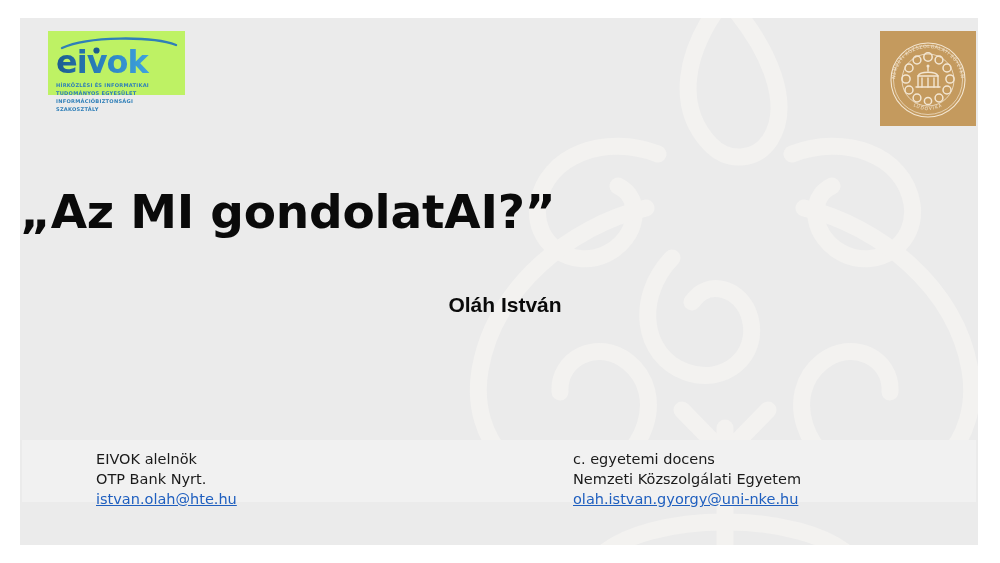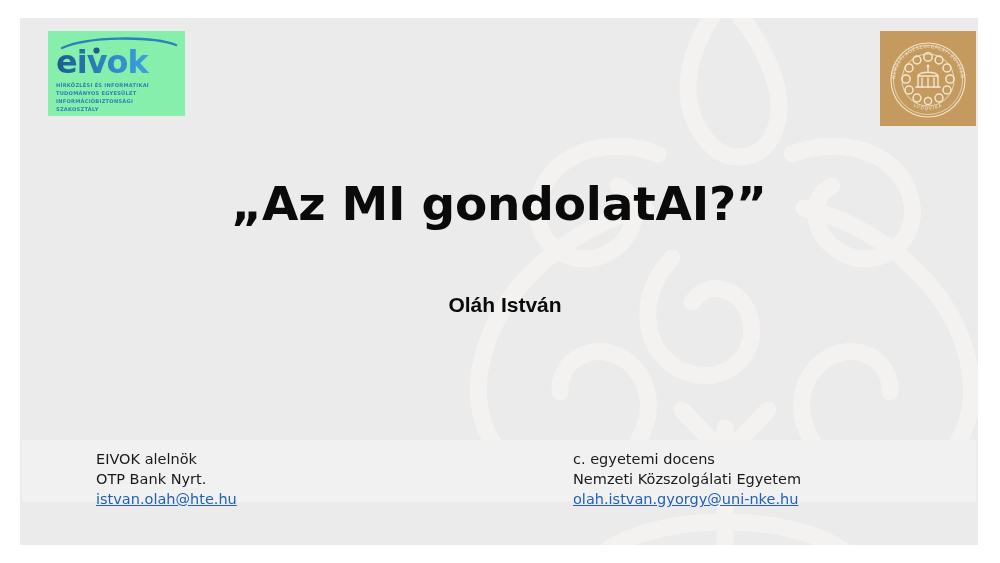"eivok" #eivok-logo { background: #86efac -> #bef264; height: 85px -> 64px }
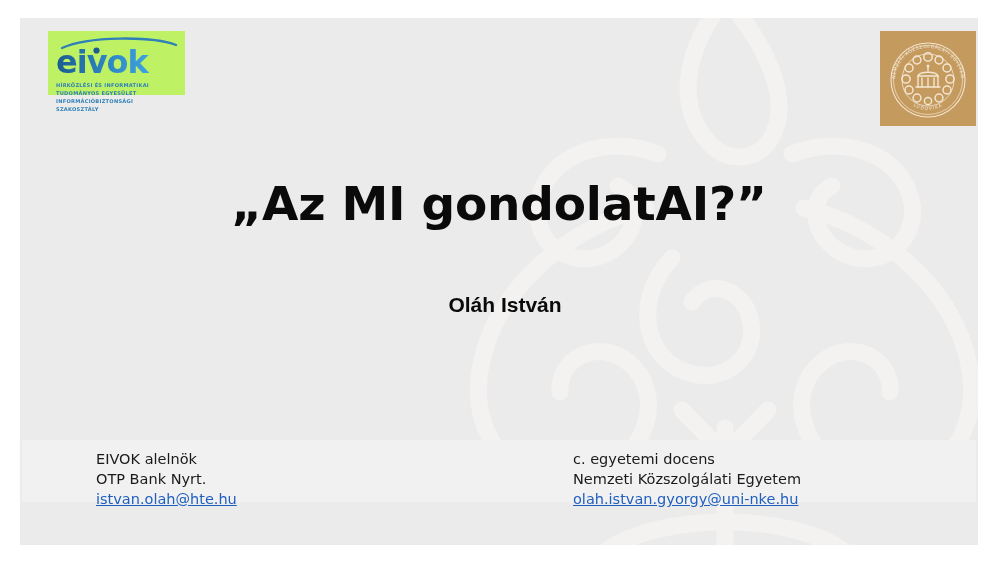"„Az MI gondolatAI?”" #title { text-align: center -> none; top: 158px -> 166px }
